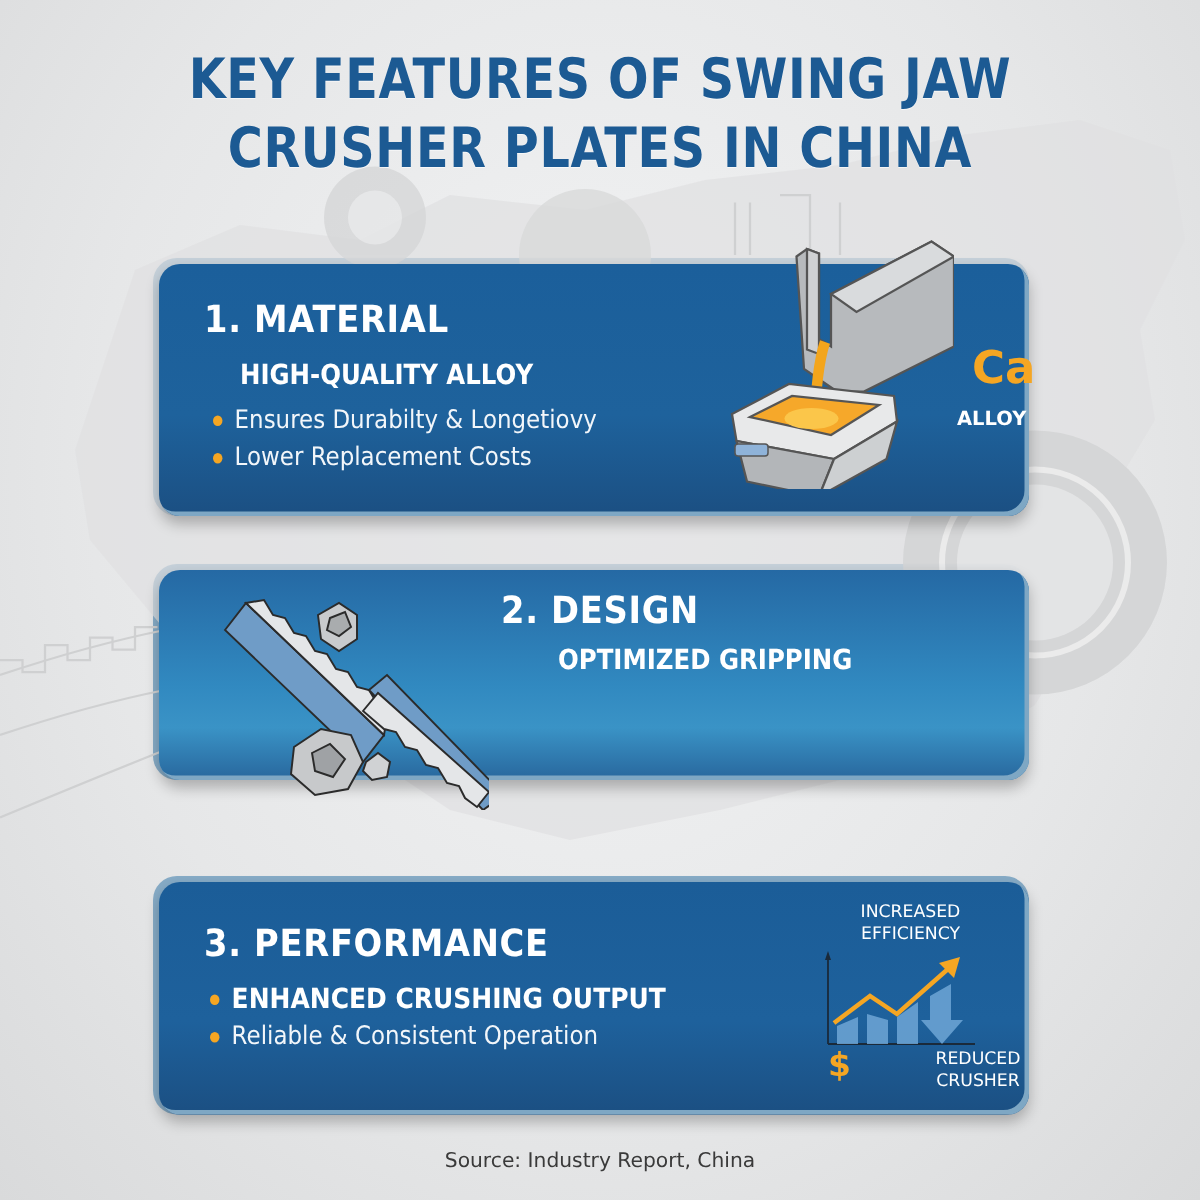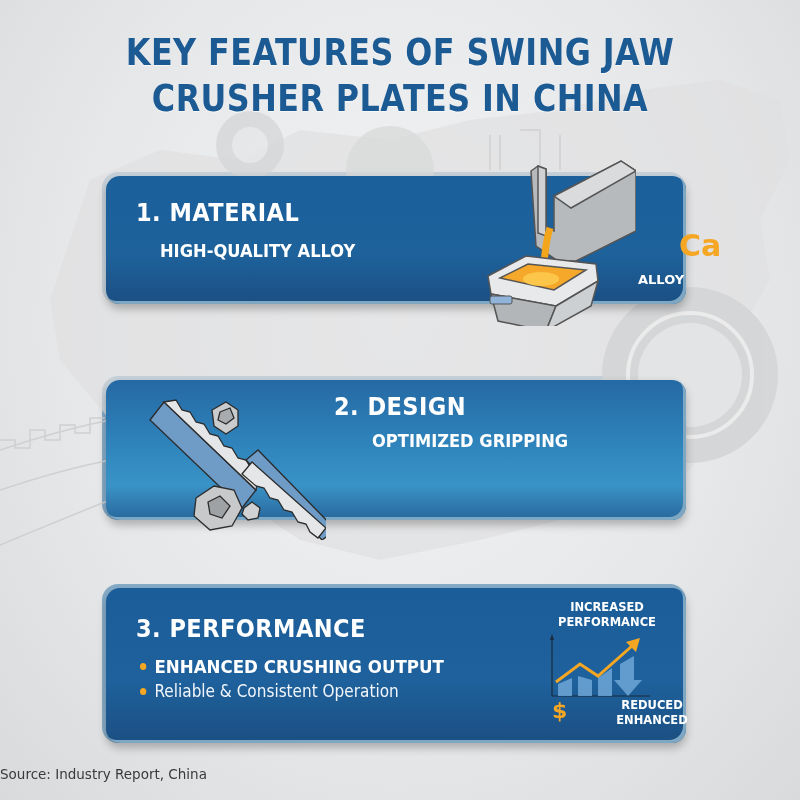"1. MATERIAL" .card1 { height: 128px -> 168px }
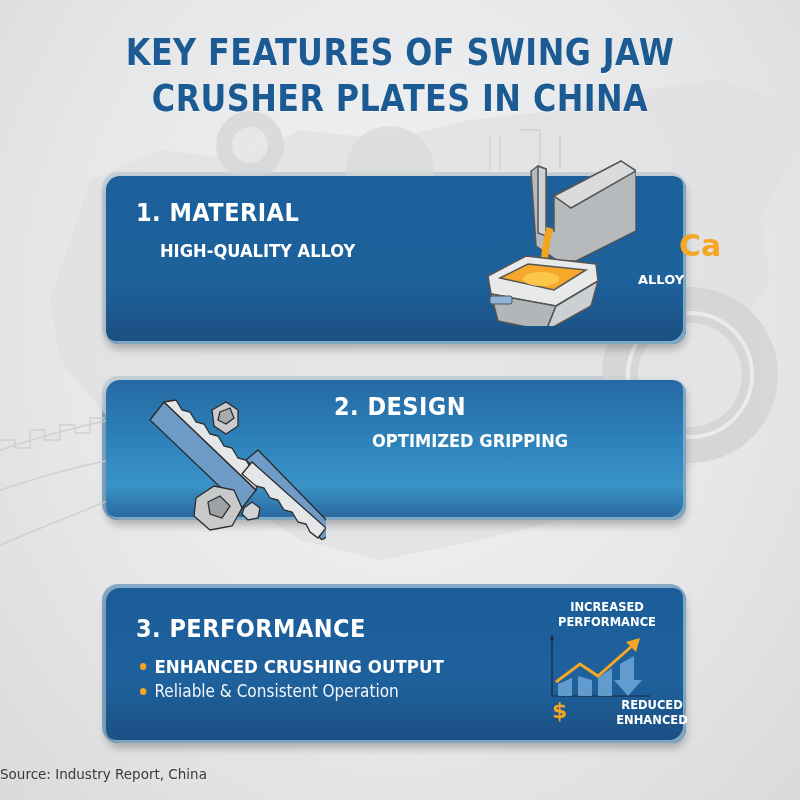"Ca" .ca-text { margin-left: 31px -> none }
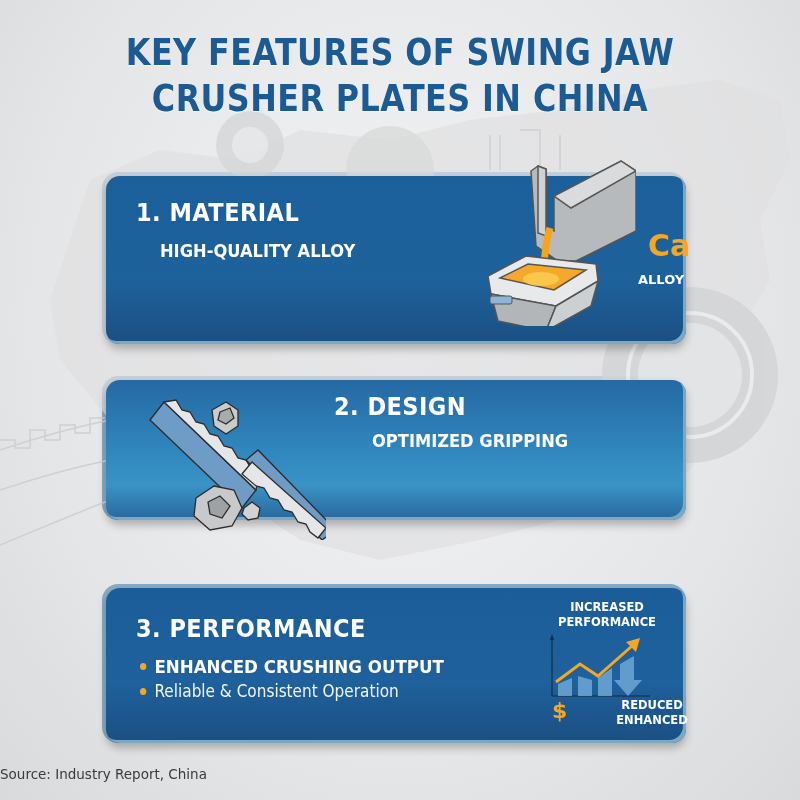"Ensures Durabilty & Longetiovy" ul.bullets { html: none -> <ul> <li> <span></span> <span>Ensures Durabilty &amp; Longetiovy</span> </li> <li> <span></span> <span>Lower Replacement Costs</span> </li> </ul> }
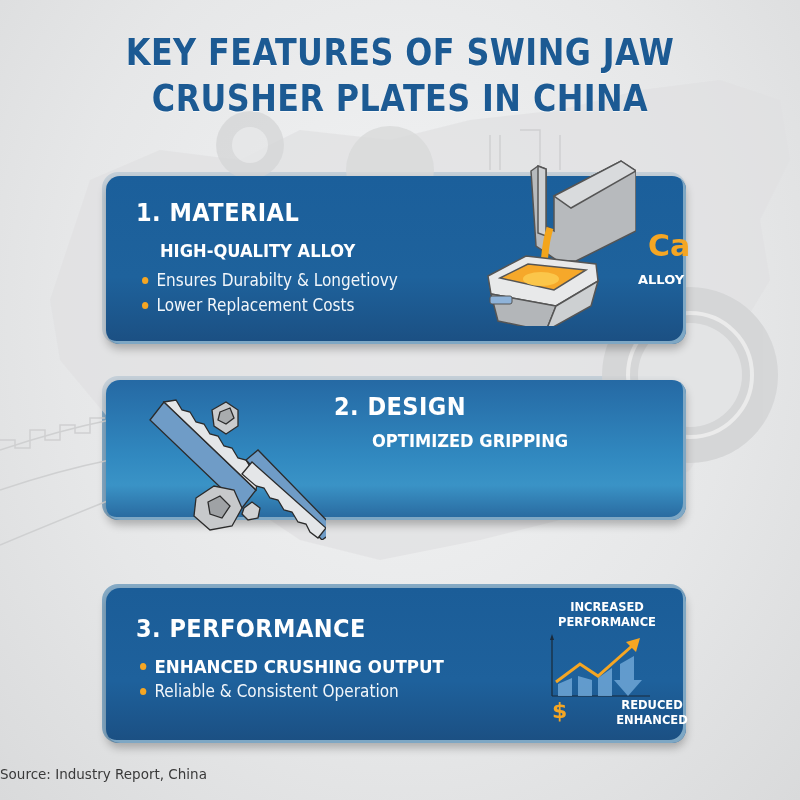"INCREASED" .chart-label { font-weight: bold -> normal }
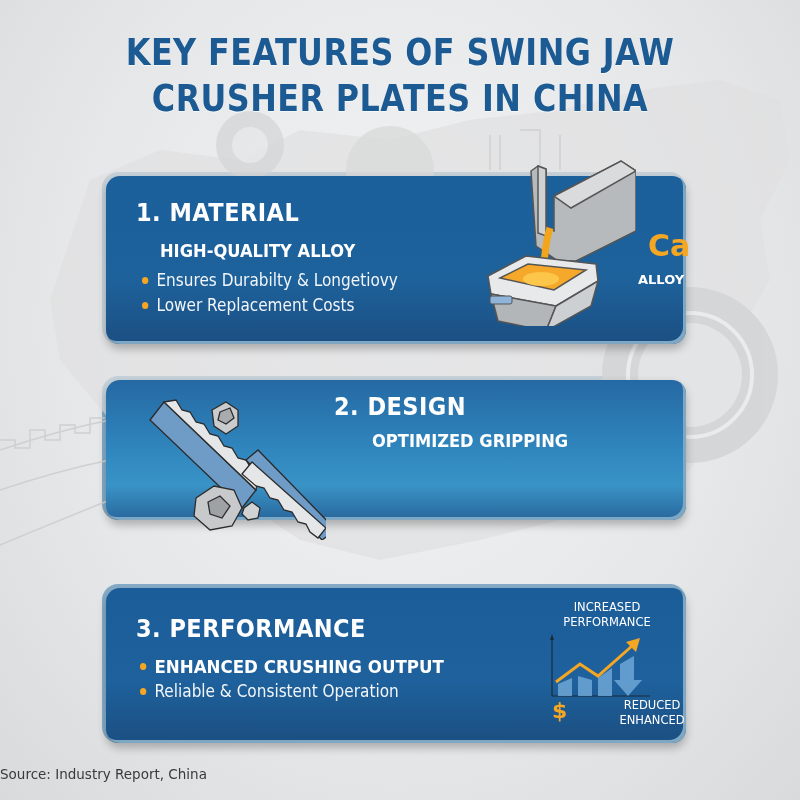"PERFORMANCE" div { text: PERFORMANCE -> EFFICIENCY }
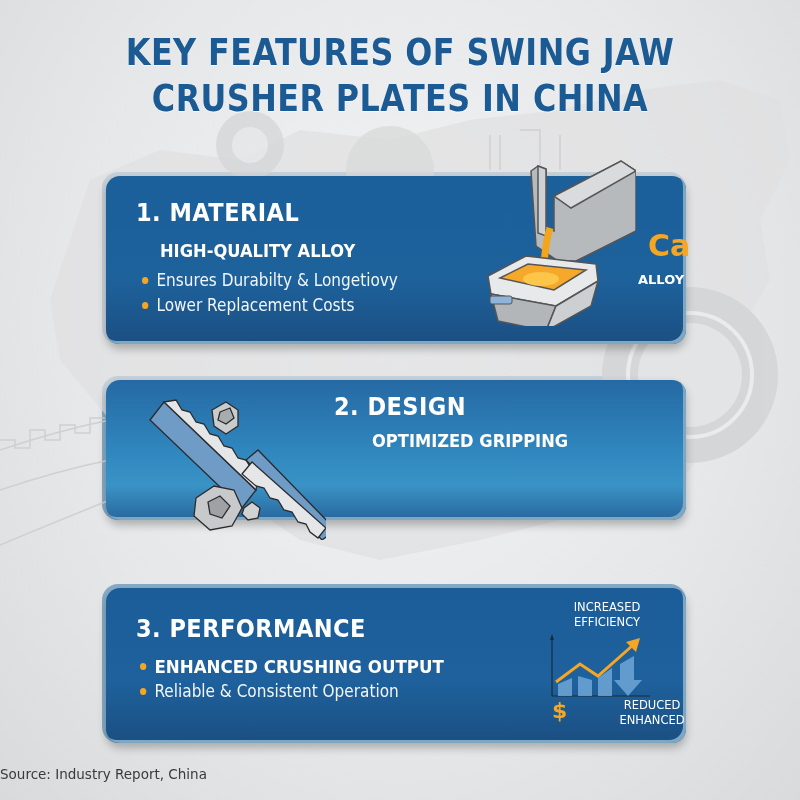"ENHANCED" div { text: ENHANCED -> CRUSHER }
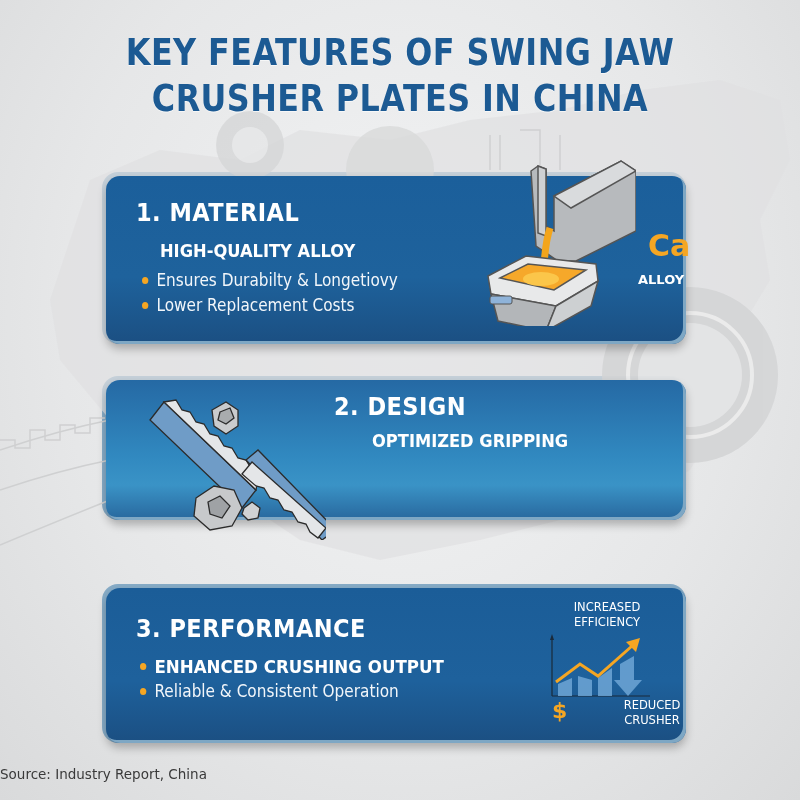"Source: Industry Report, China" .source { text-align: left -> center }
